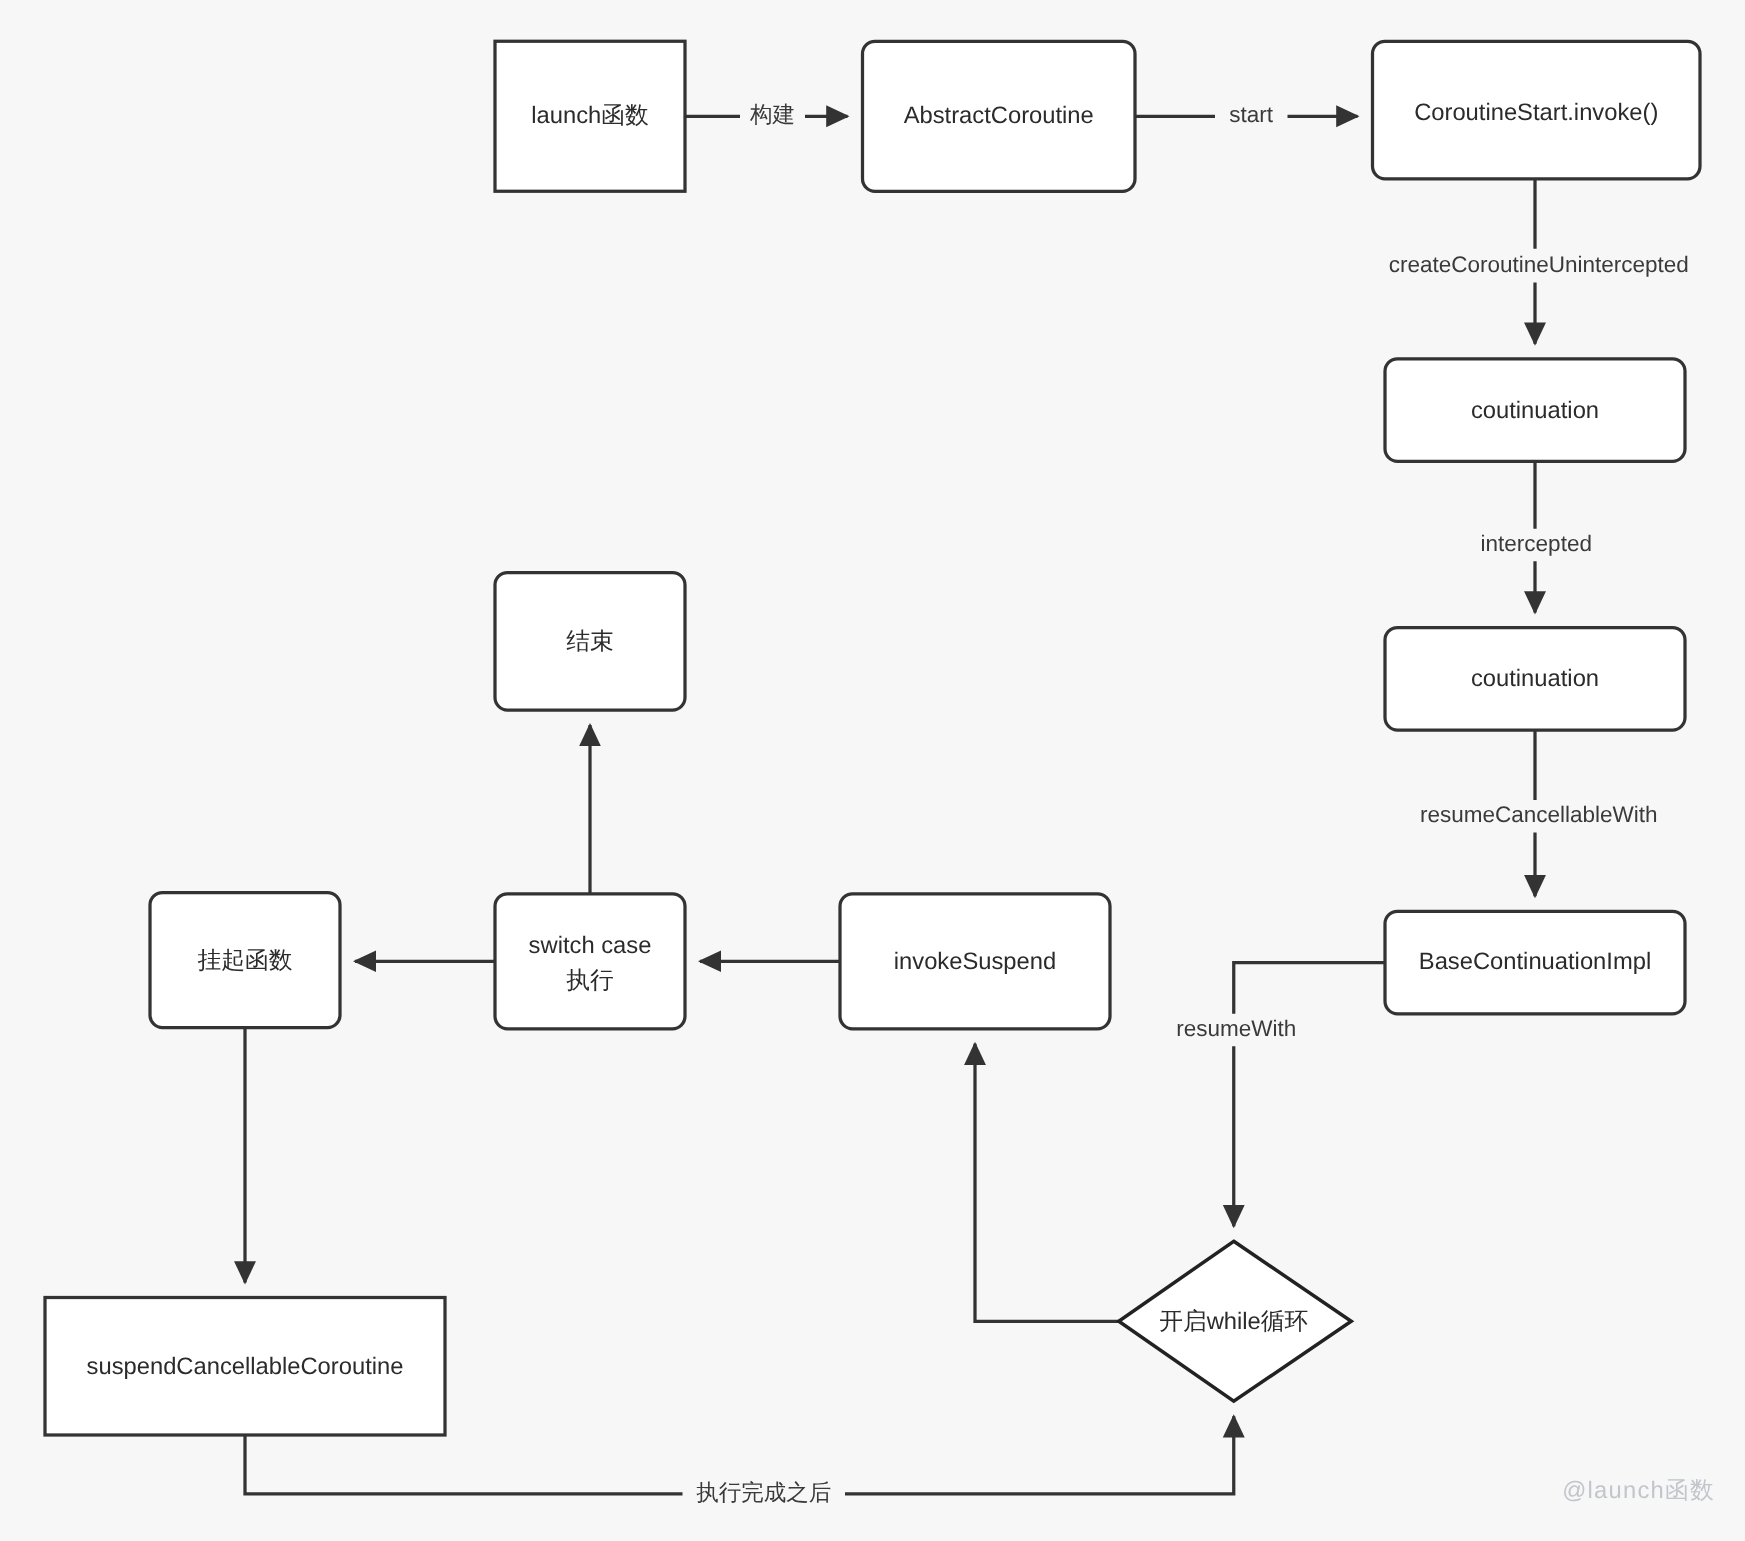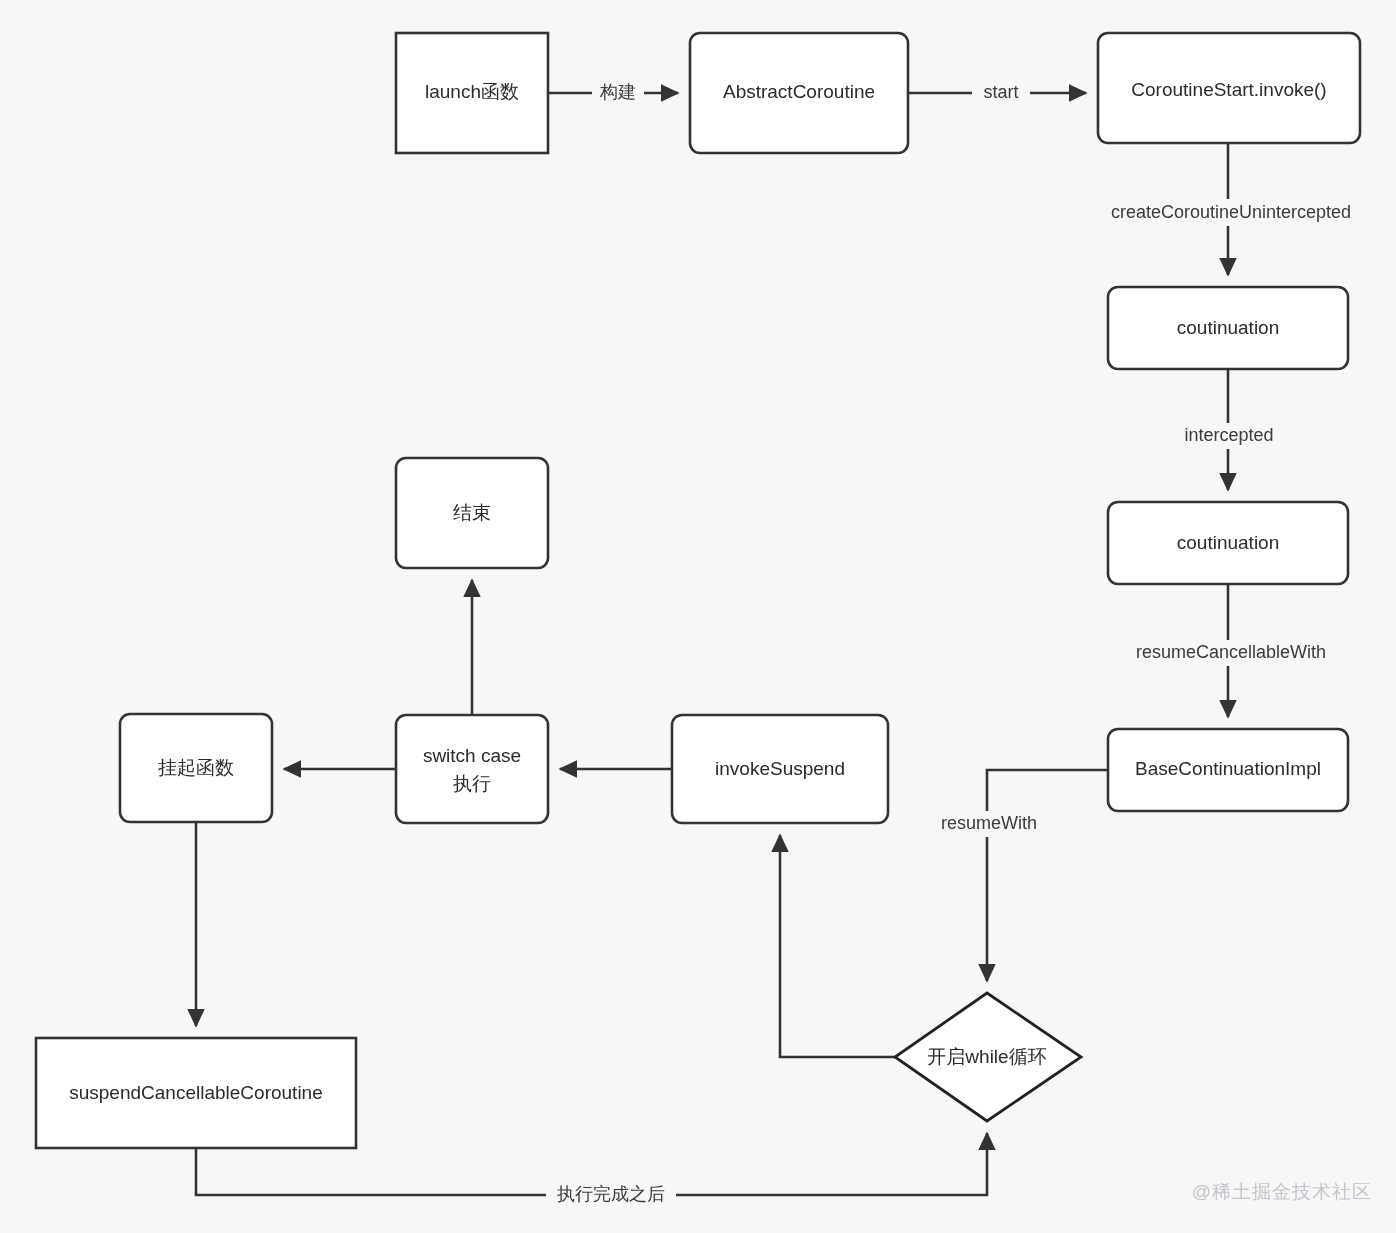"@稀土掘金技术社区" div.watermark { text: @稀土掘金技术社区 -> @launch函数 }
